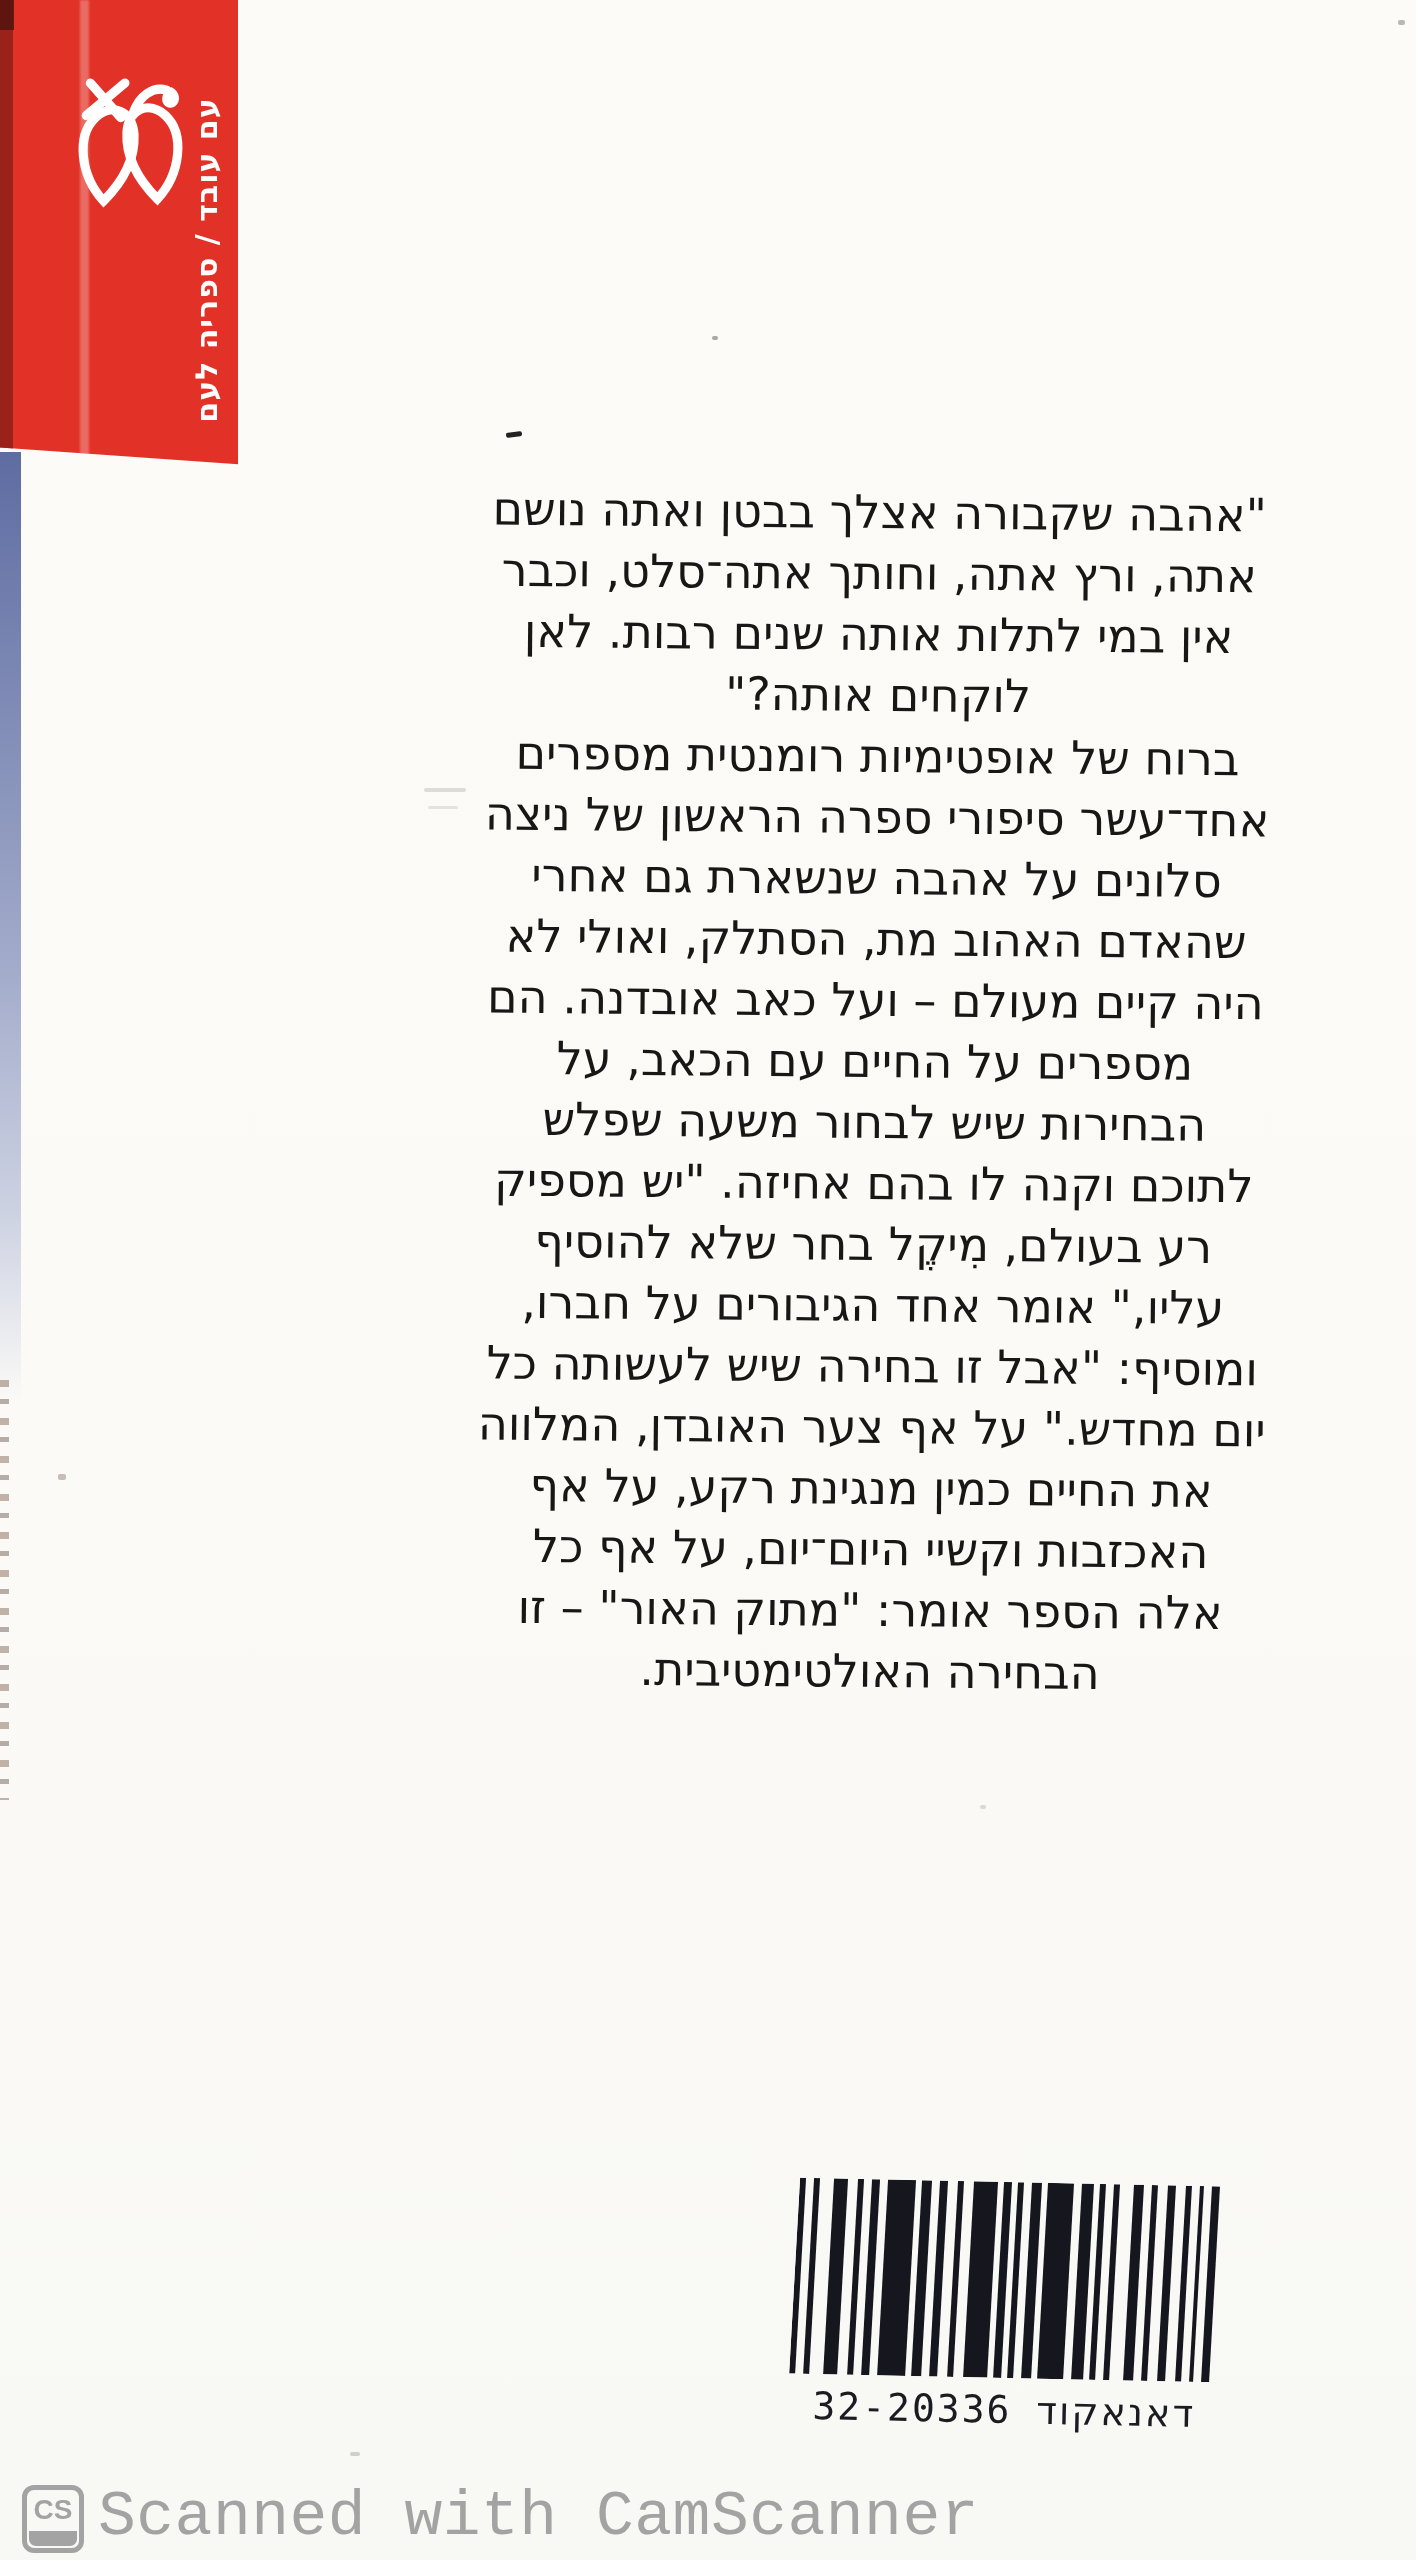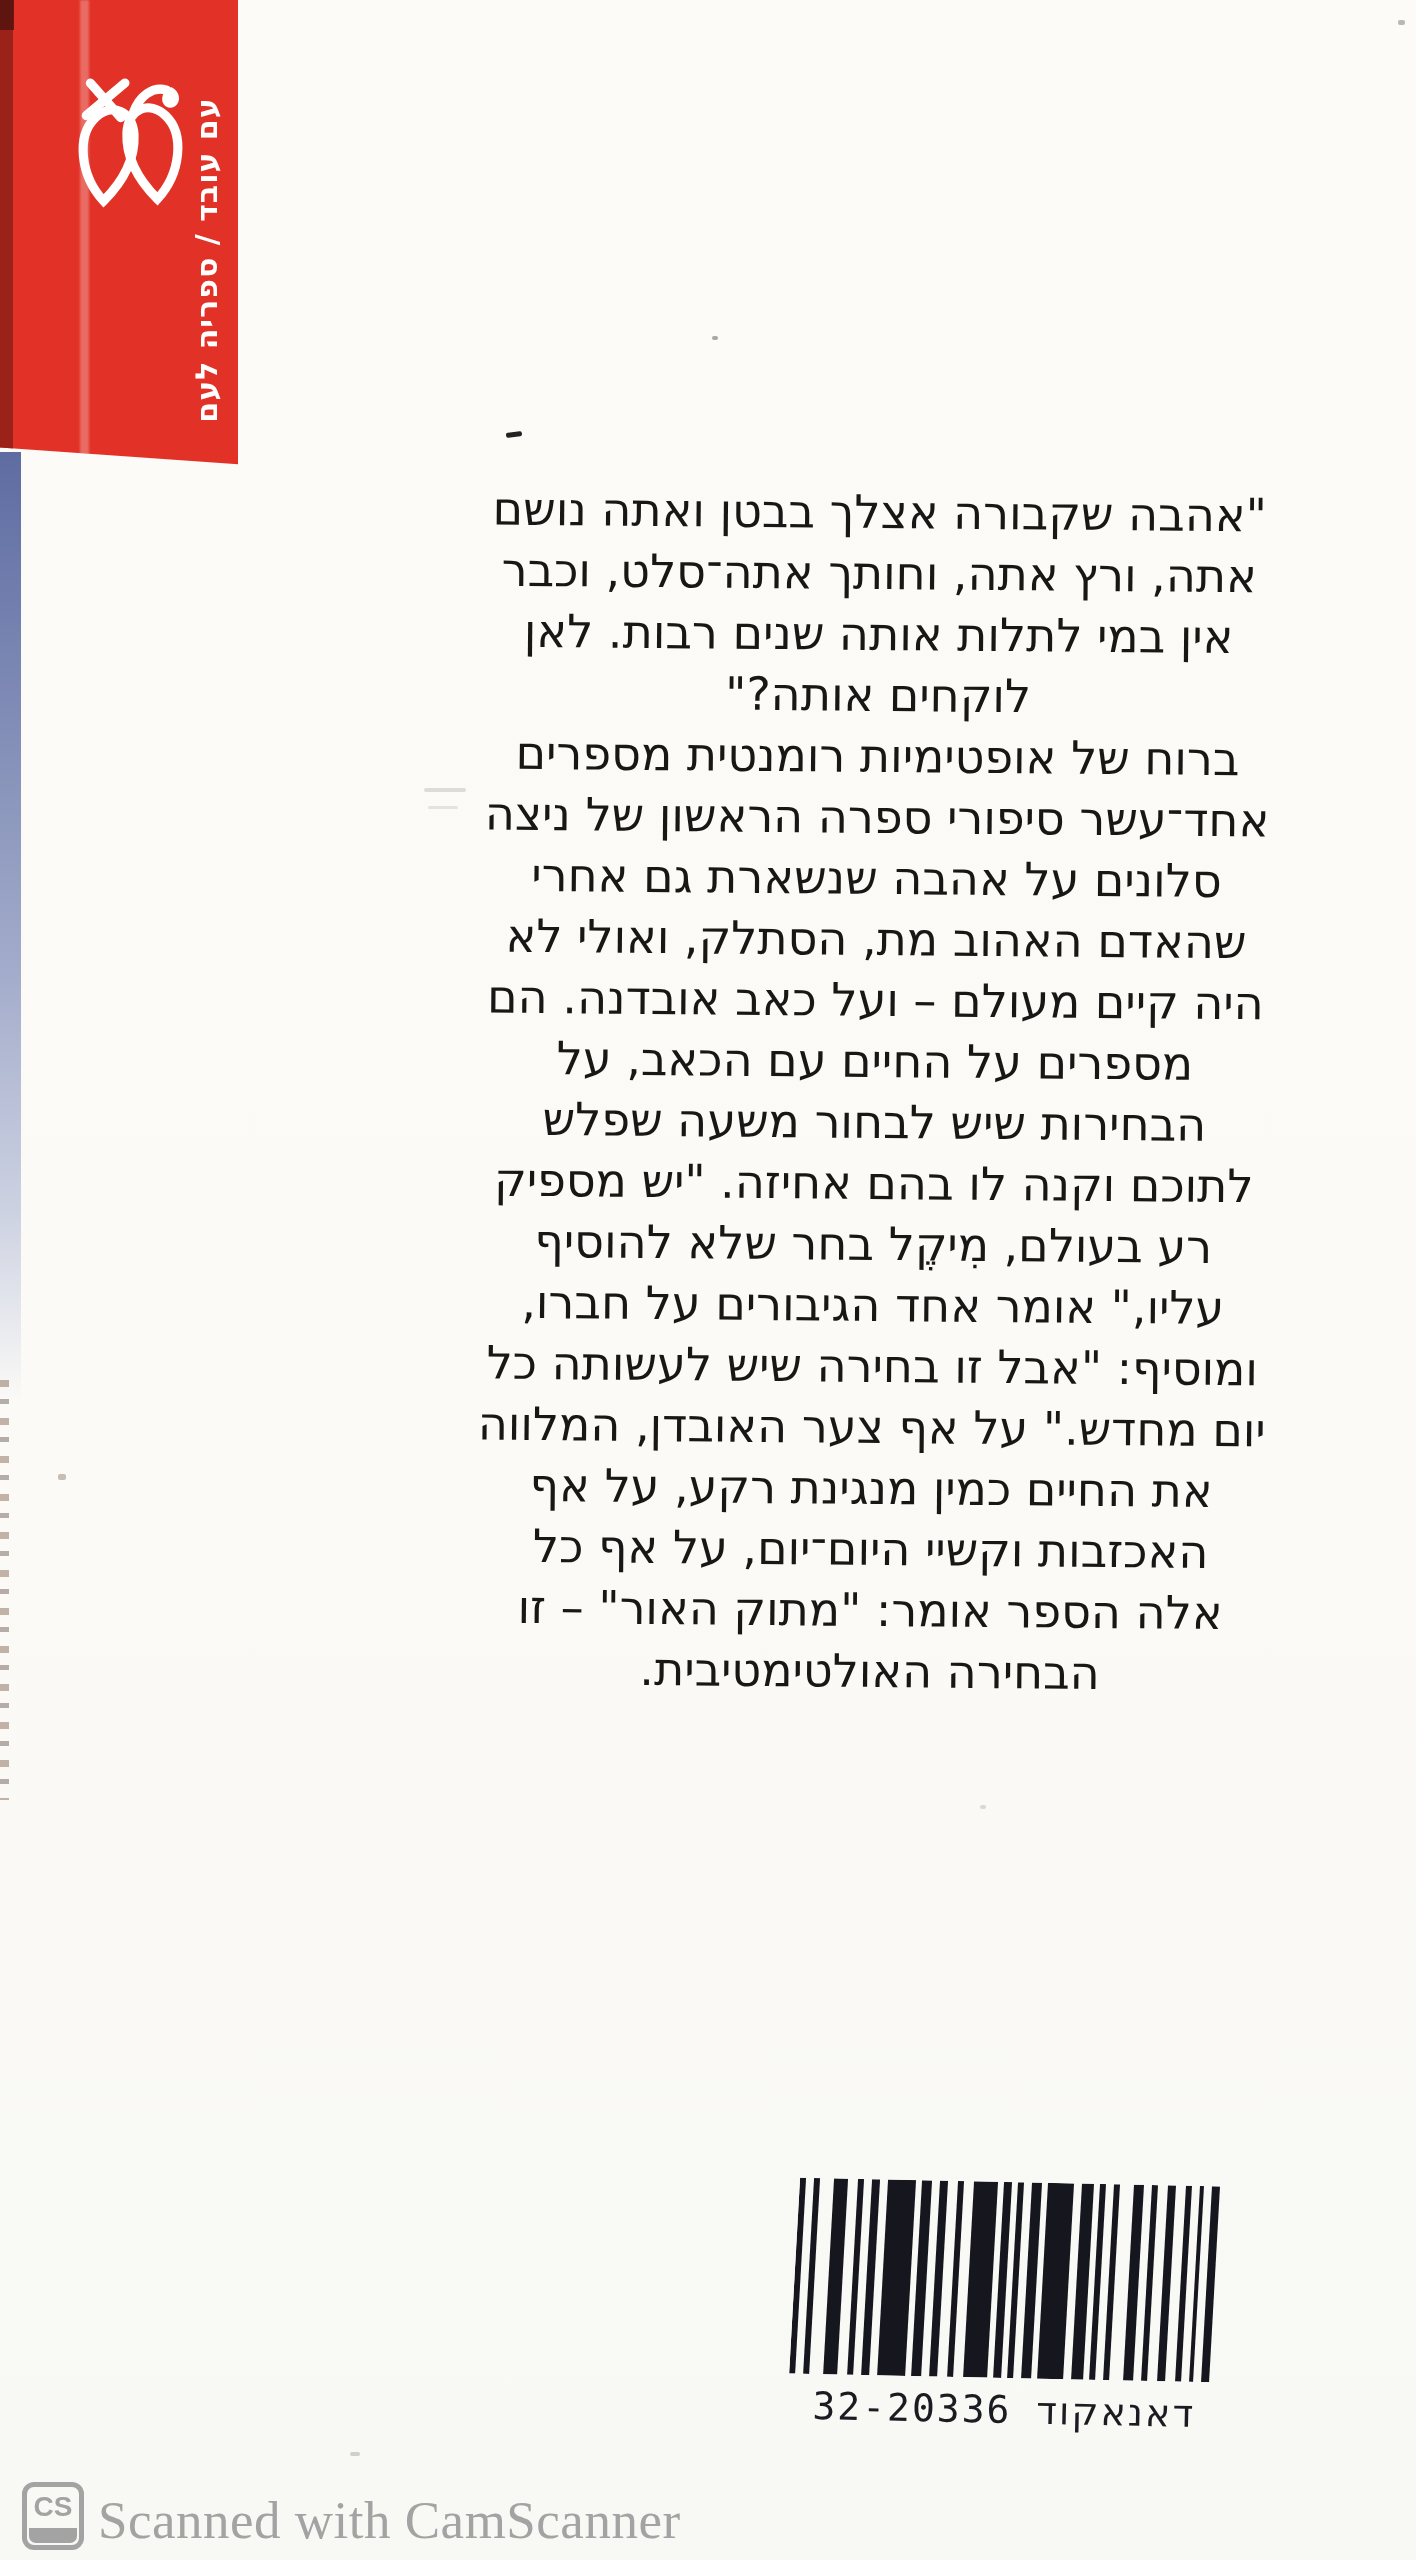"Scanned with CamScanner" .wm-text { font-family: Liberation Serif, serif -> Liberation Mono, monospace; font-size: 53px -> 63px }
